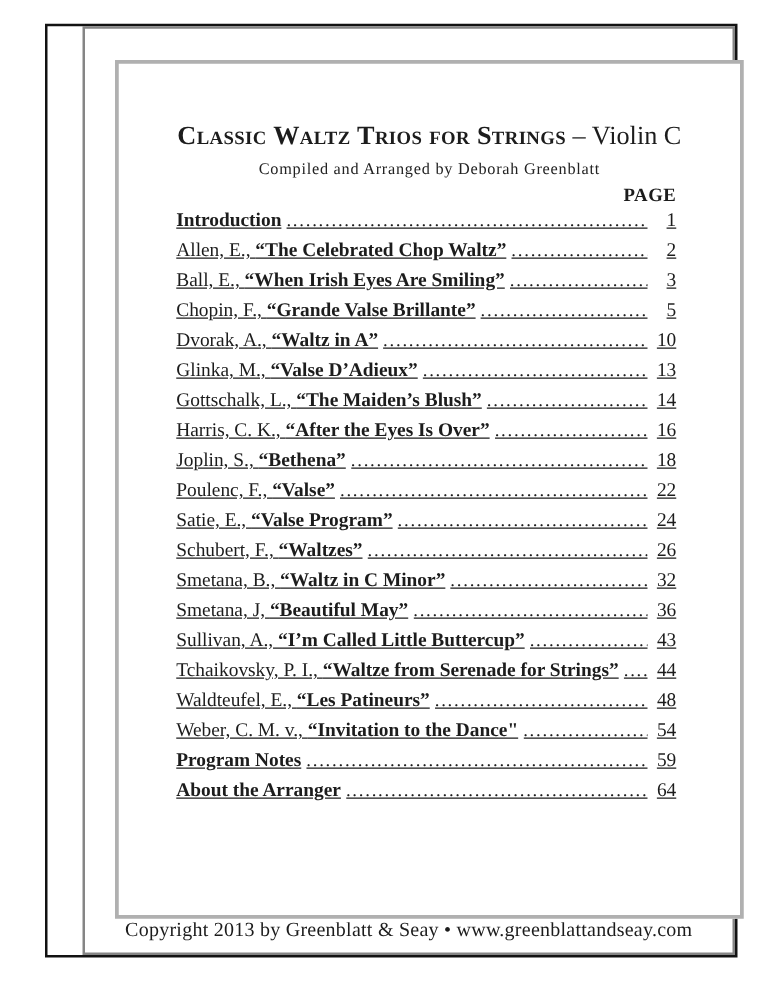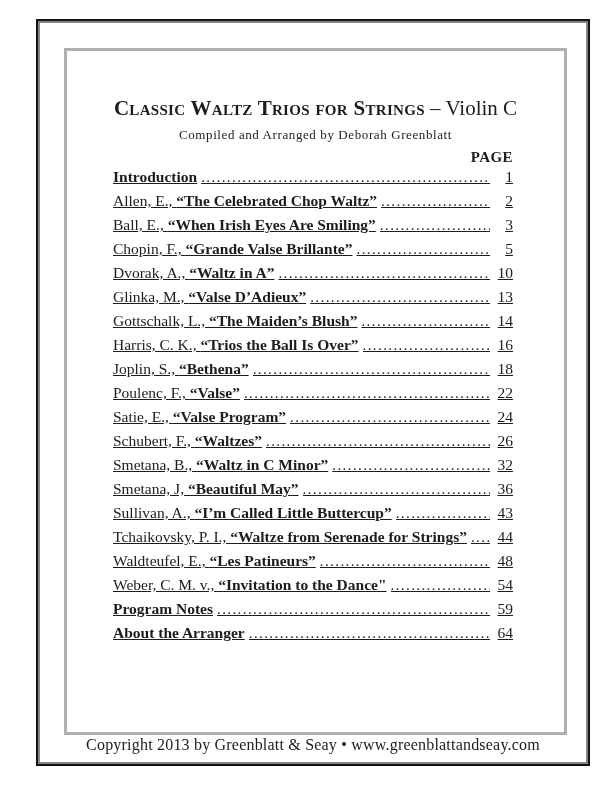"Classic Waltz Trios for Strings" .outer-frame { padding-left: none -> 28px }
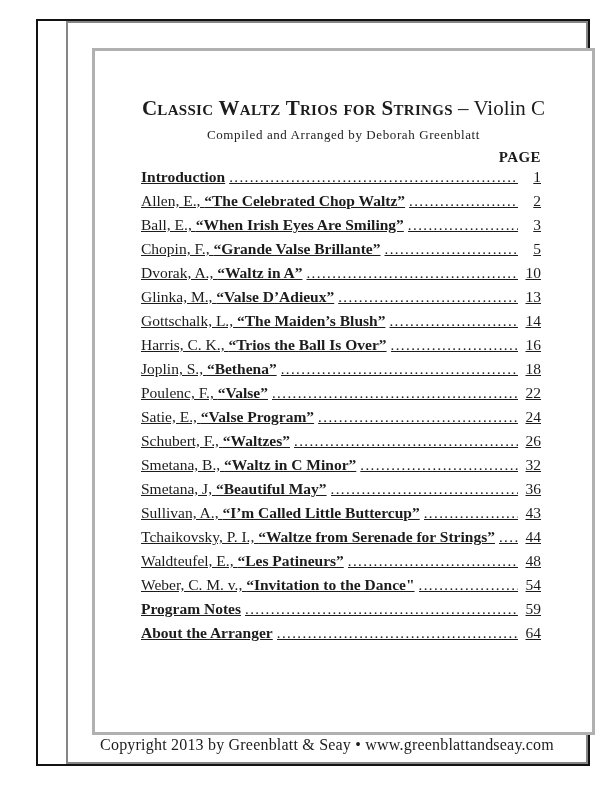"“Trios the Ball Is Over”" span.toc-title { text: Trios the Ball -> After the Eyes }
